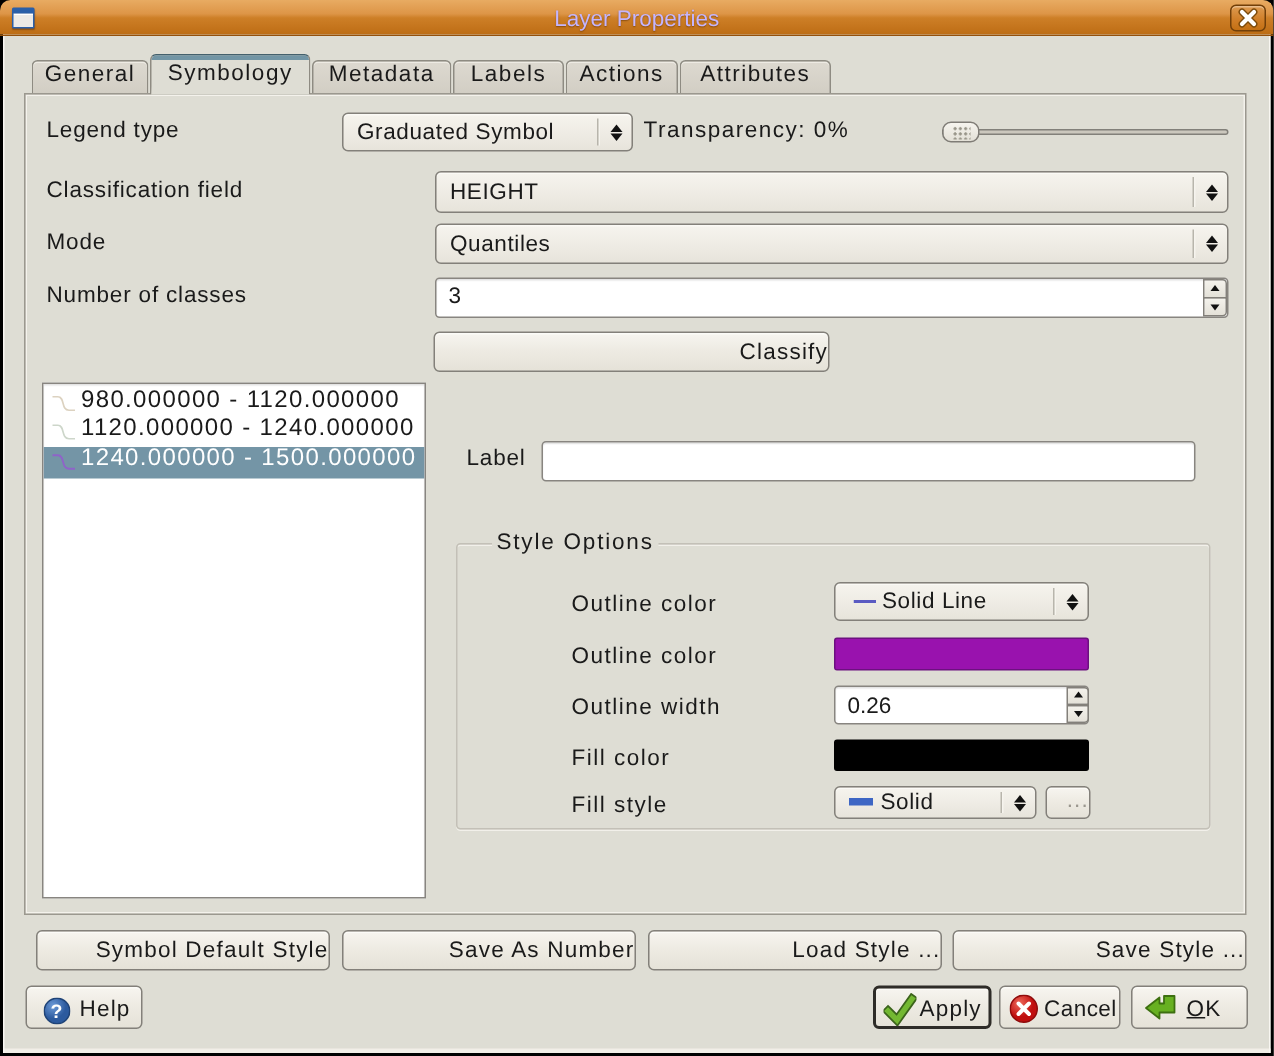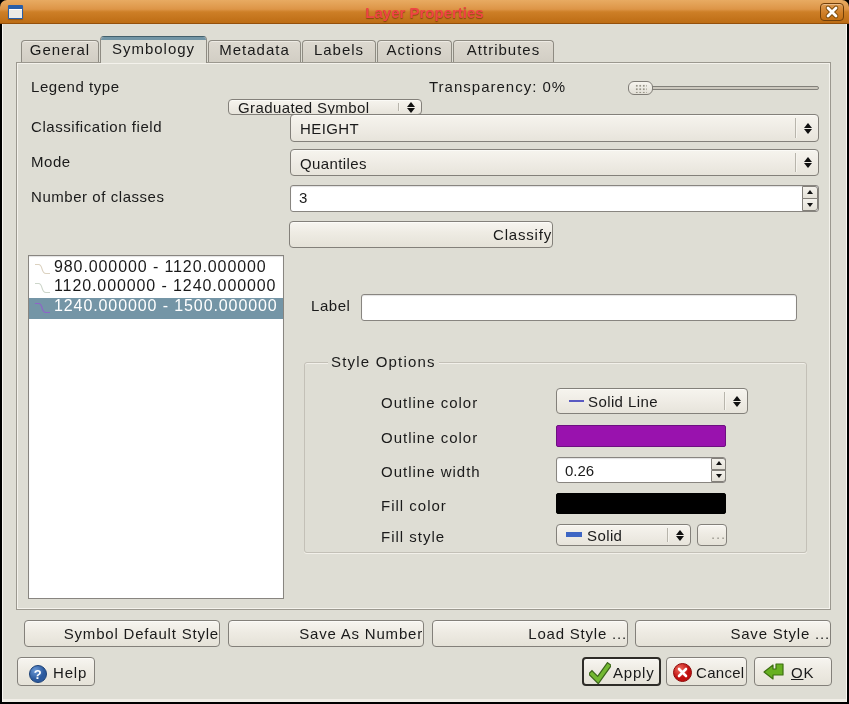"Layer Properties" #title { color: #ef4444 -> #c4b5fd; font-weight: bold -> normal }
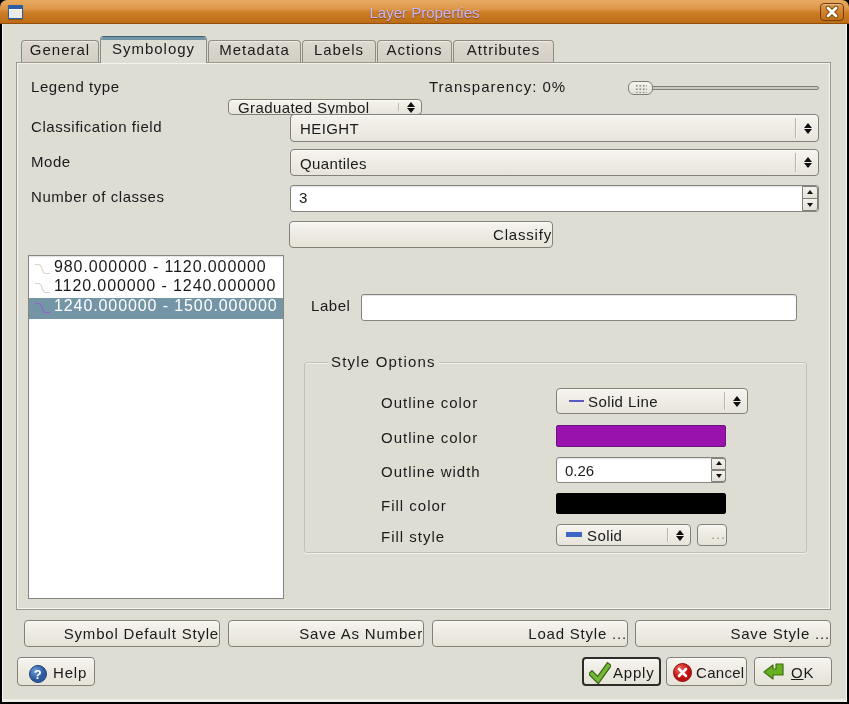"Graduated Symbol" div.combo { height: 16px -> 26px; margin-top: 24px -> none }
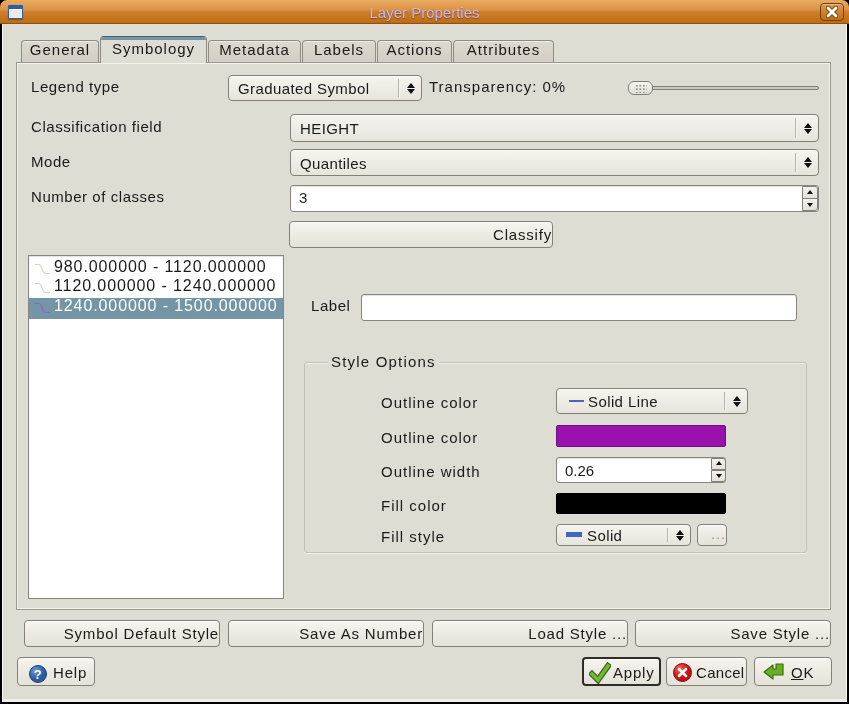"Solid Line" div.combo { width: 192px -> 170px }
